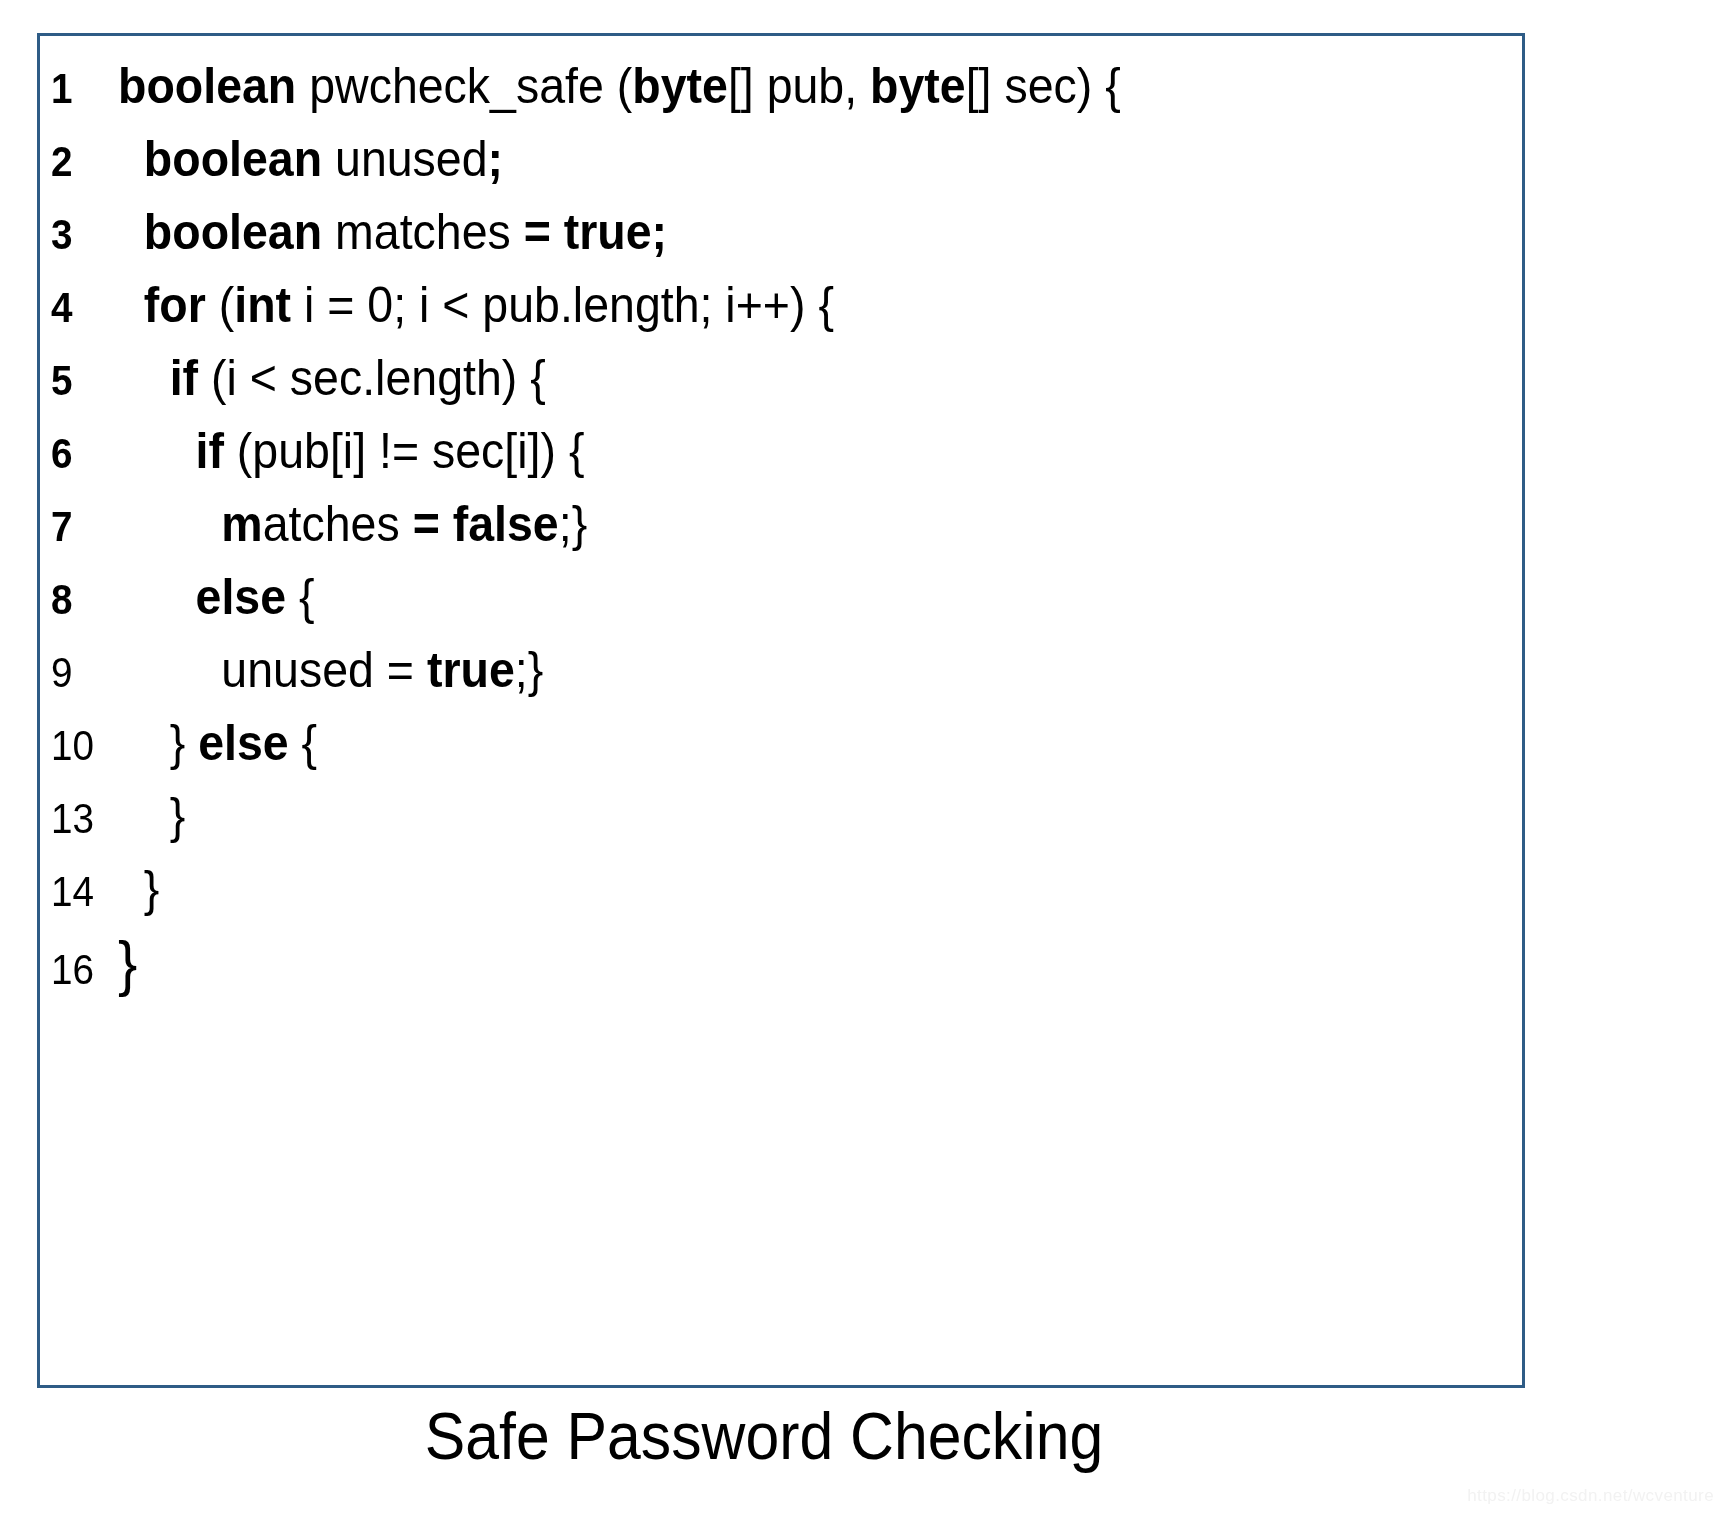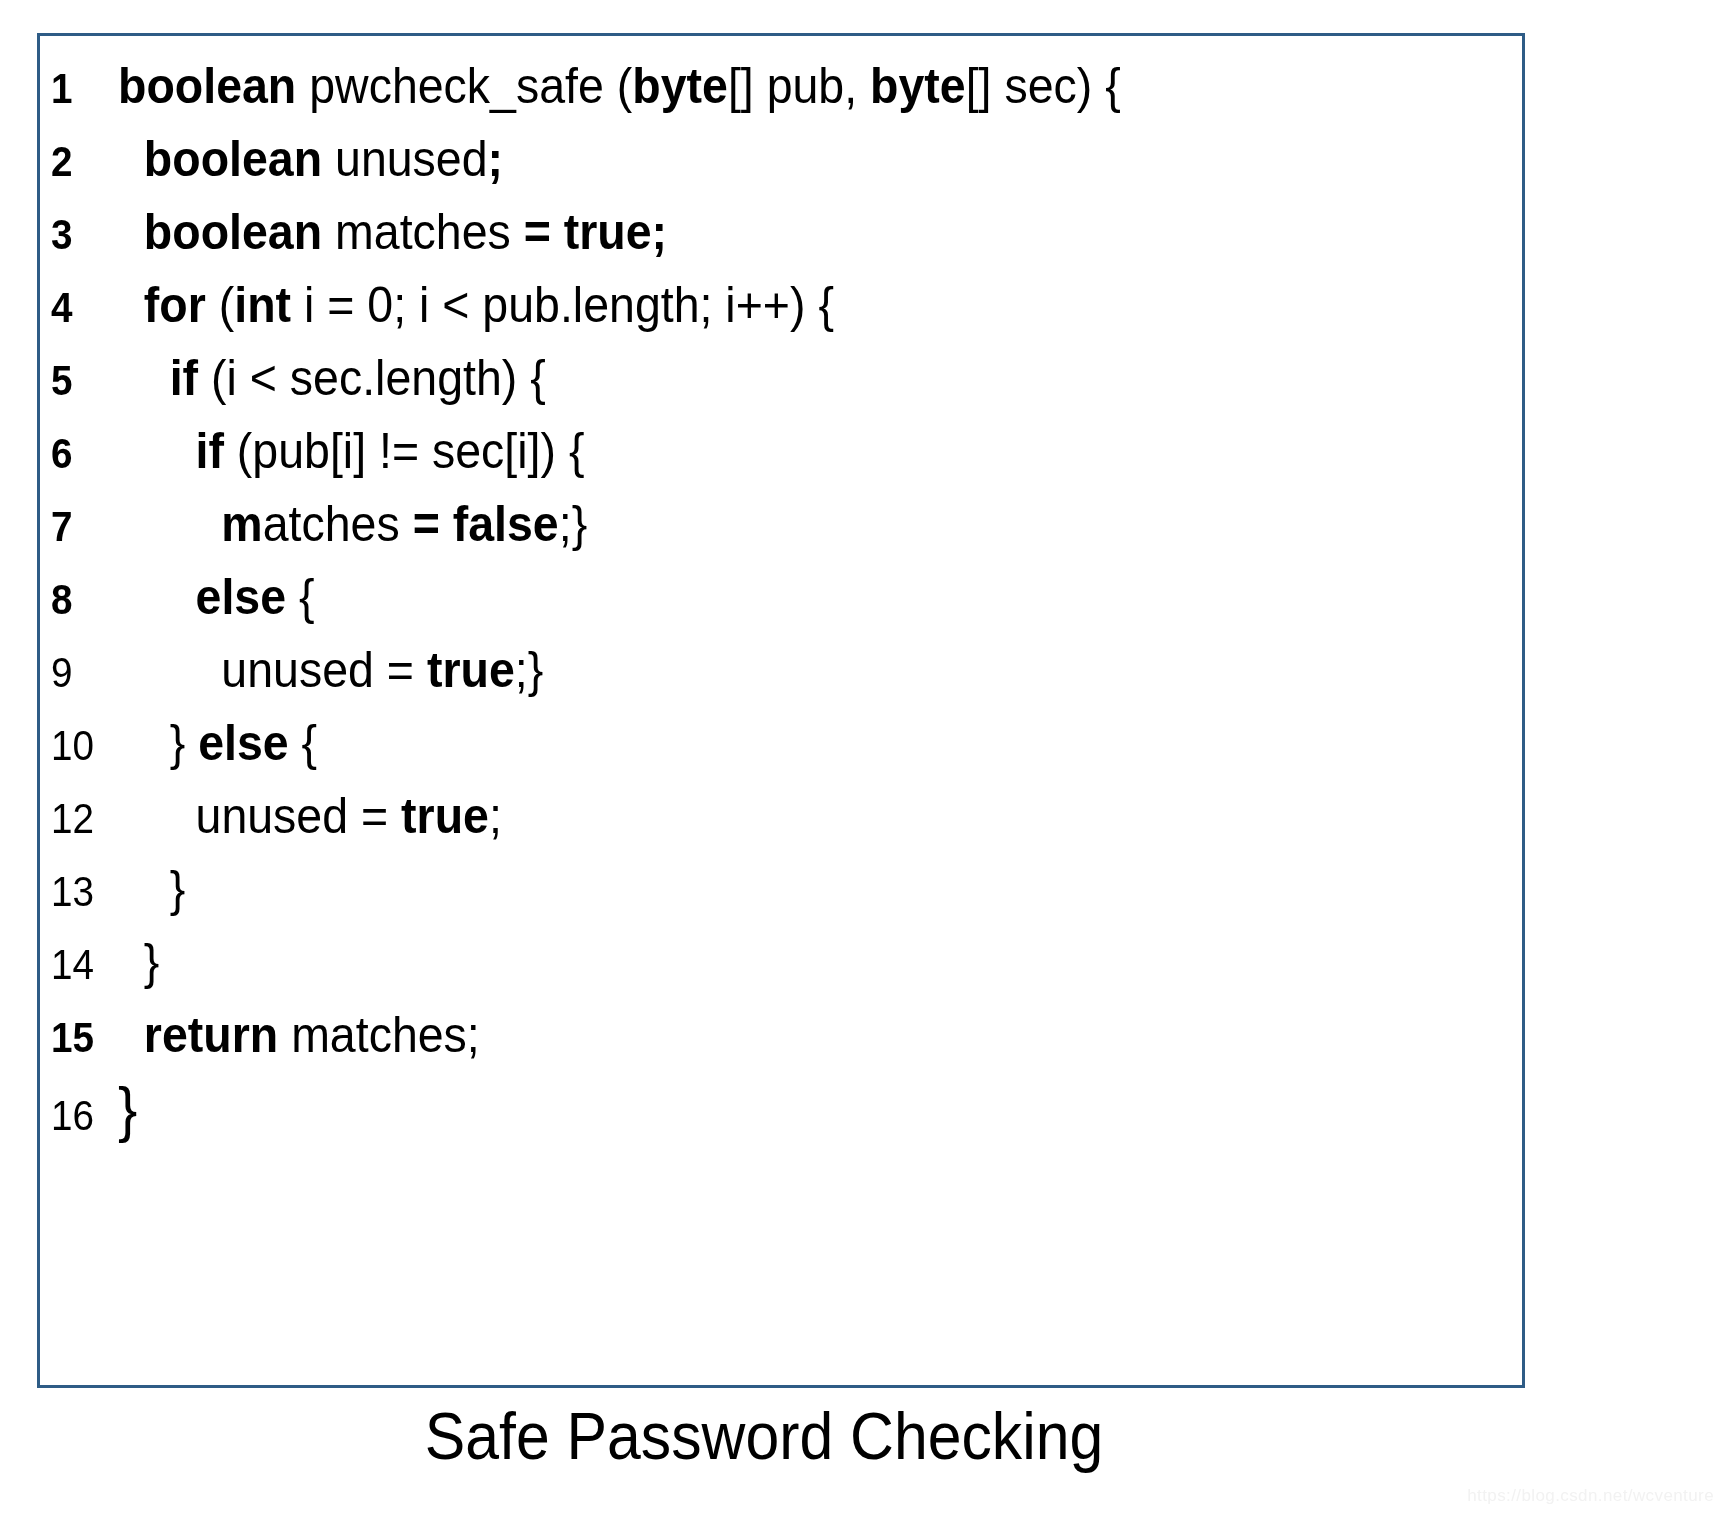"12" div.code-line { html: <div><span>12</span><span> unused = <b>true</b>;</span></div> -> none }
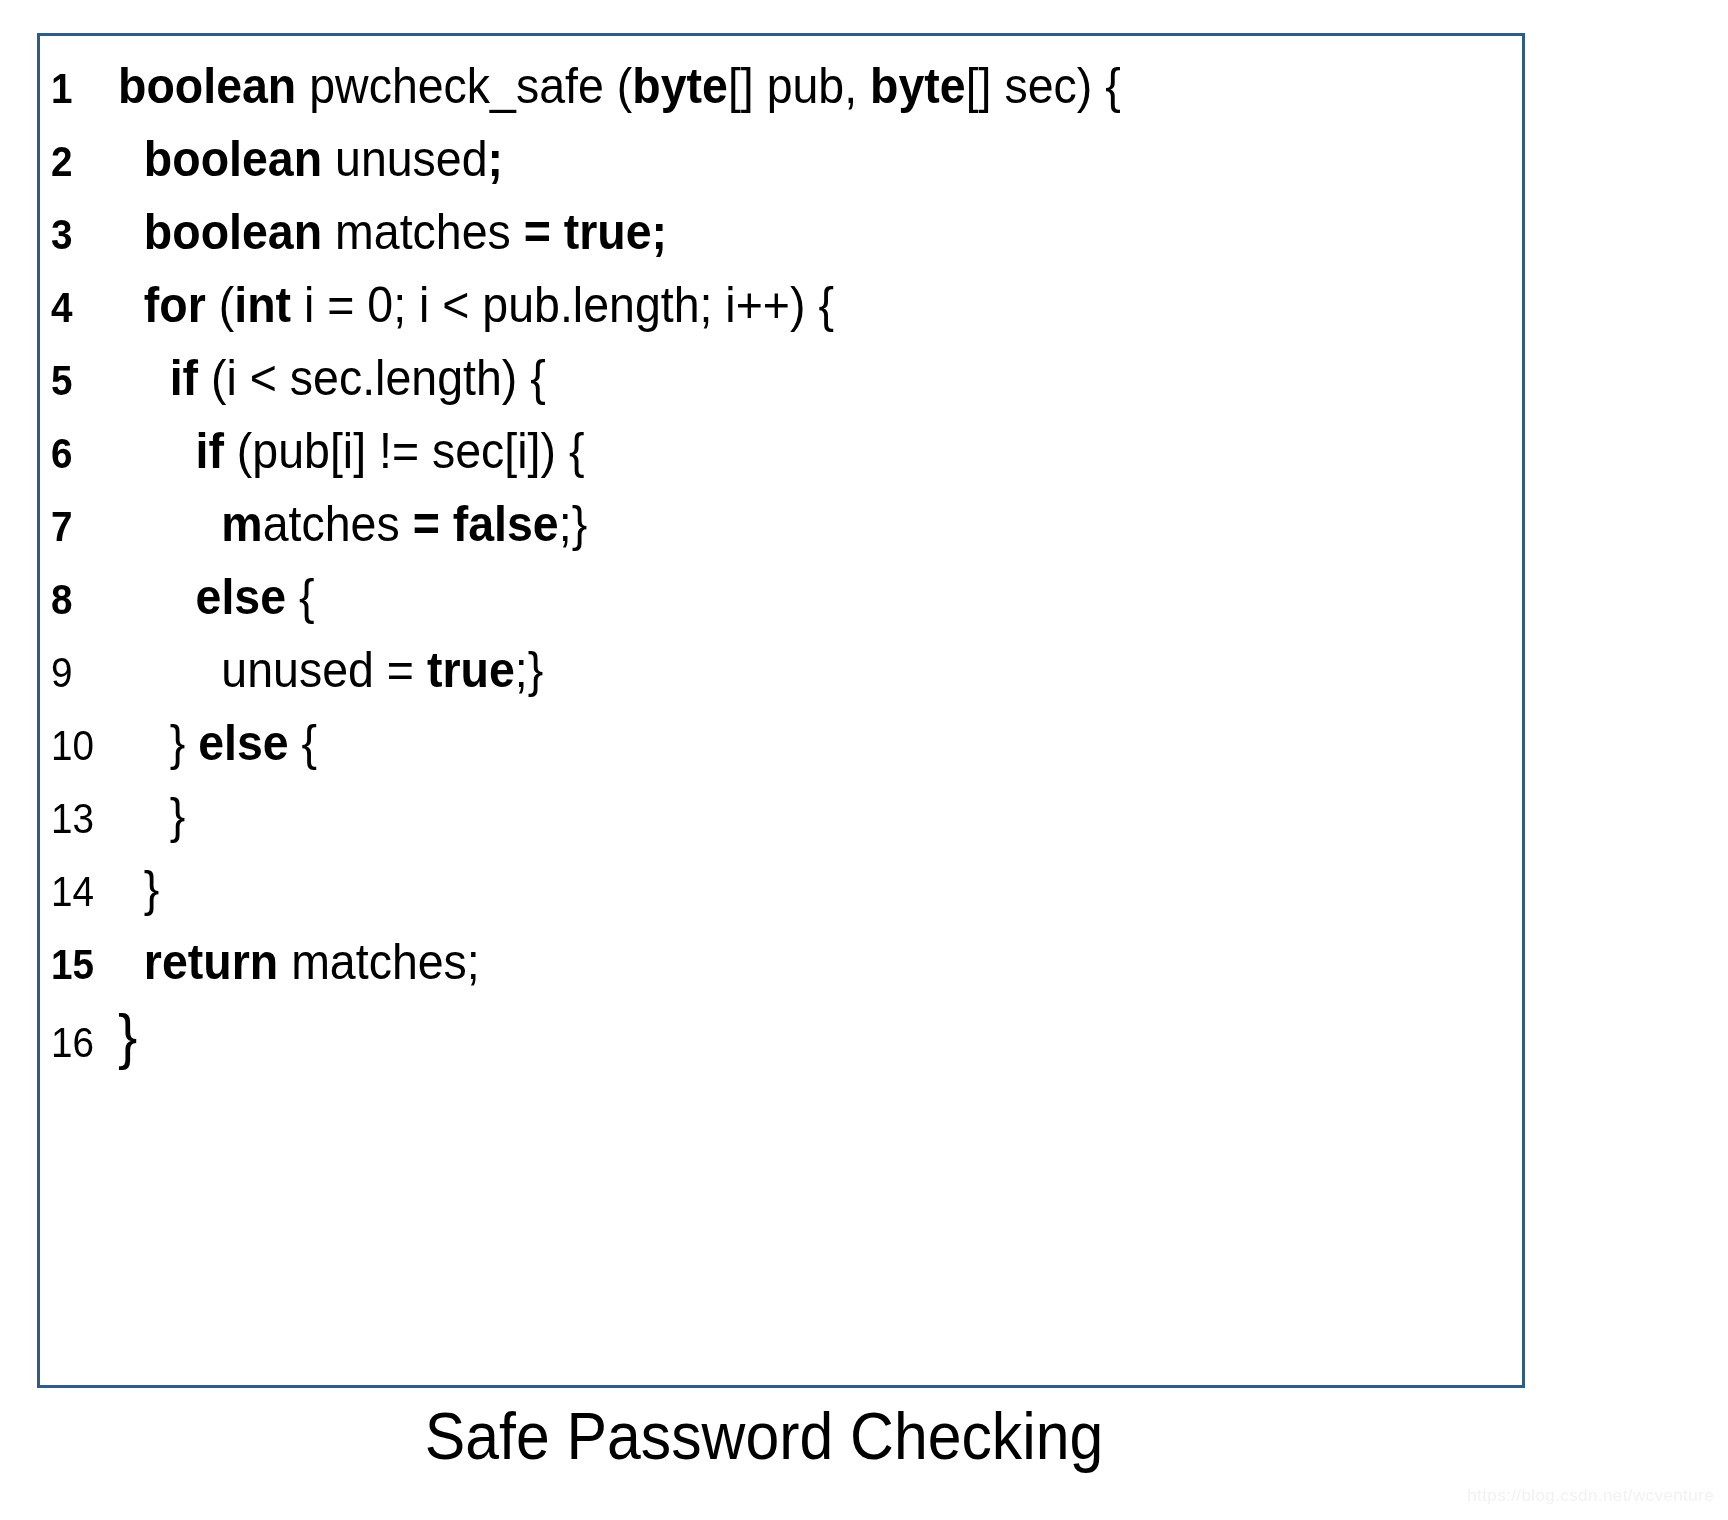"15" div.code-line { html: <div><span>15</span><span> <b>return</b> matches;</span></div> -> none }
